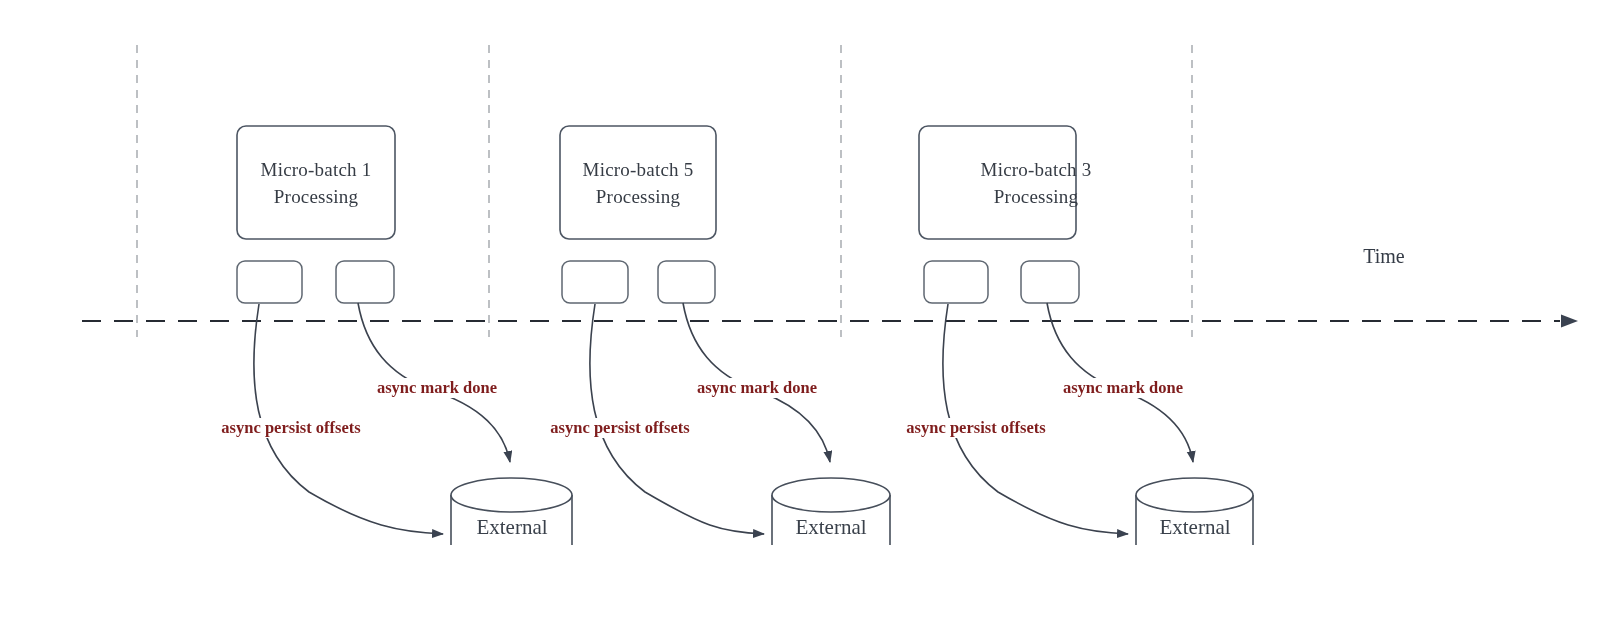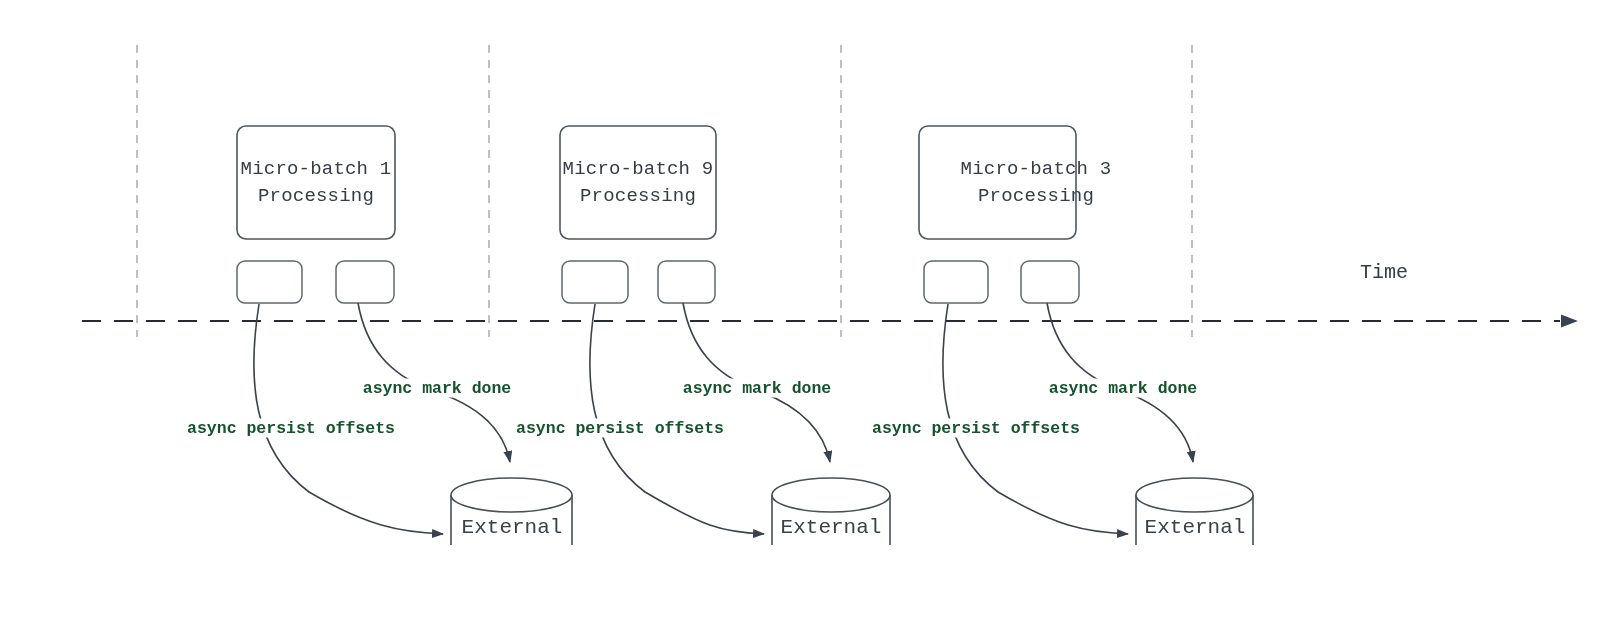"Micro-batch 1" .canvas { font-family: Liberation Mono, monospace -> Liberation Serif, serif }
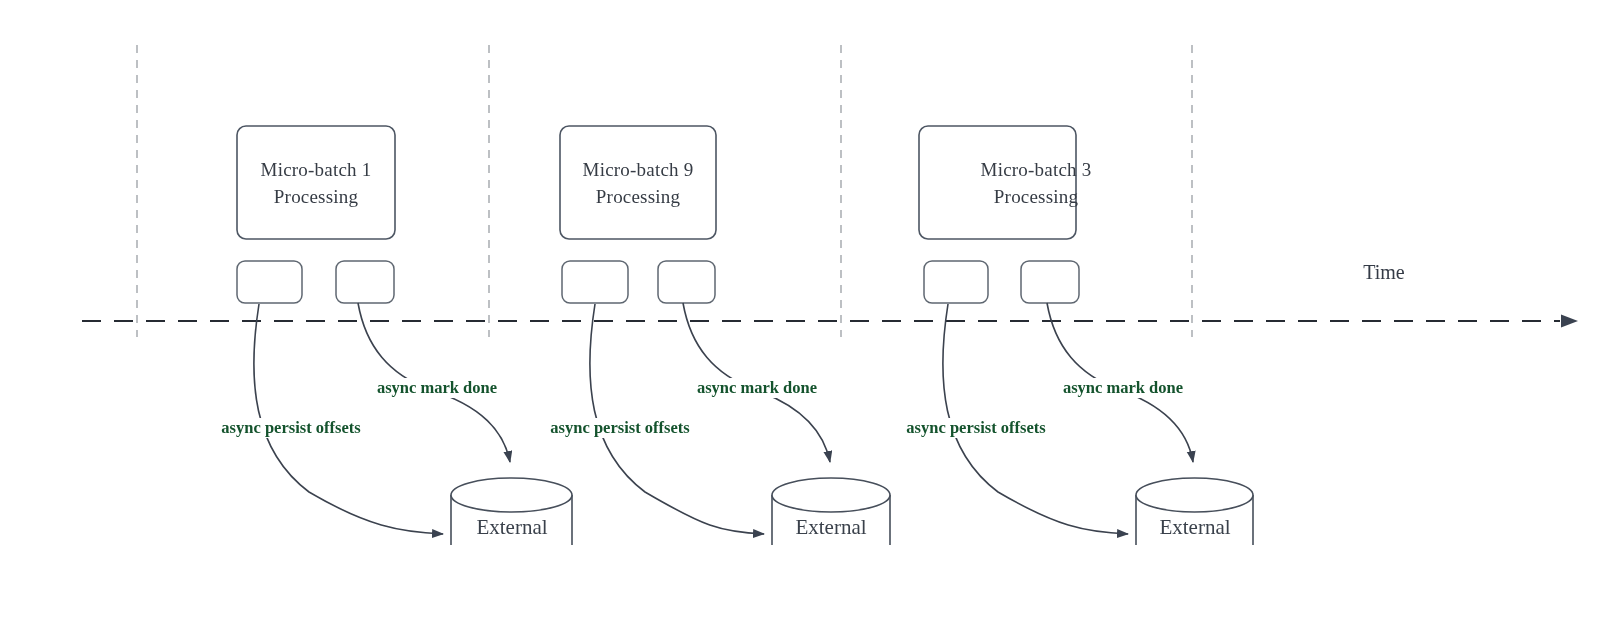"Micro-batch 9" div.overlay { text: 9 -> 5 }
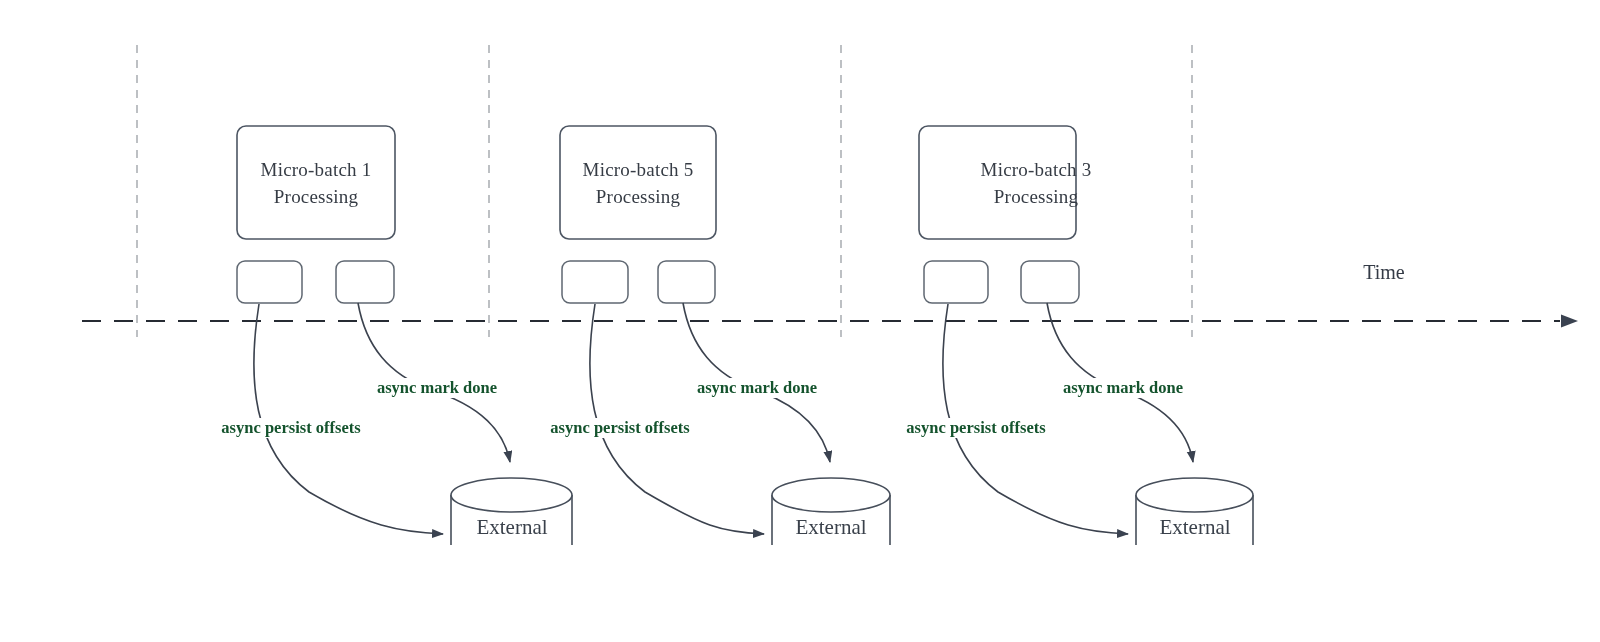"Time" div.overlay { top: 272px -> 256px }
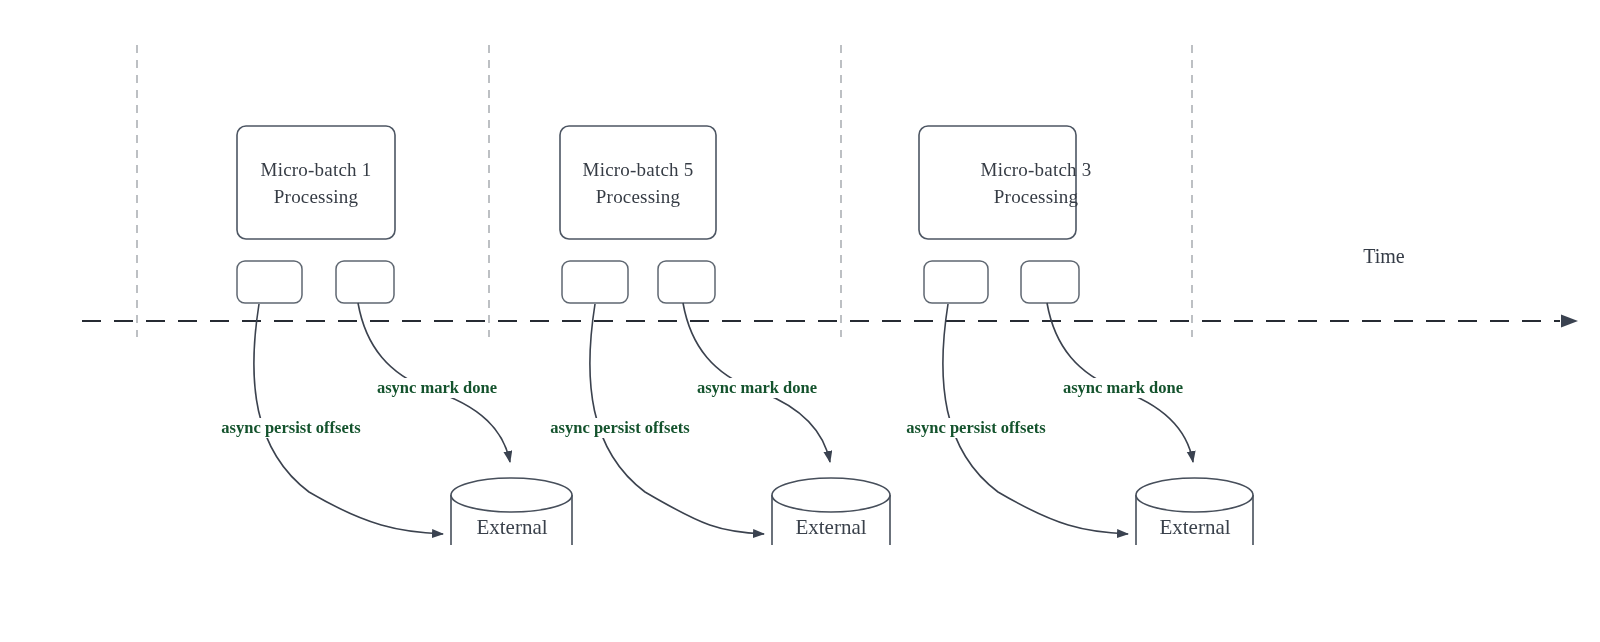"async mark done" .annot { color: #14532d -> #7f1d1d }
